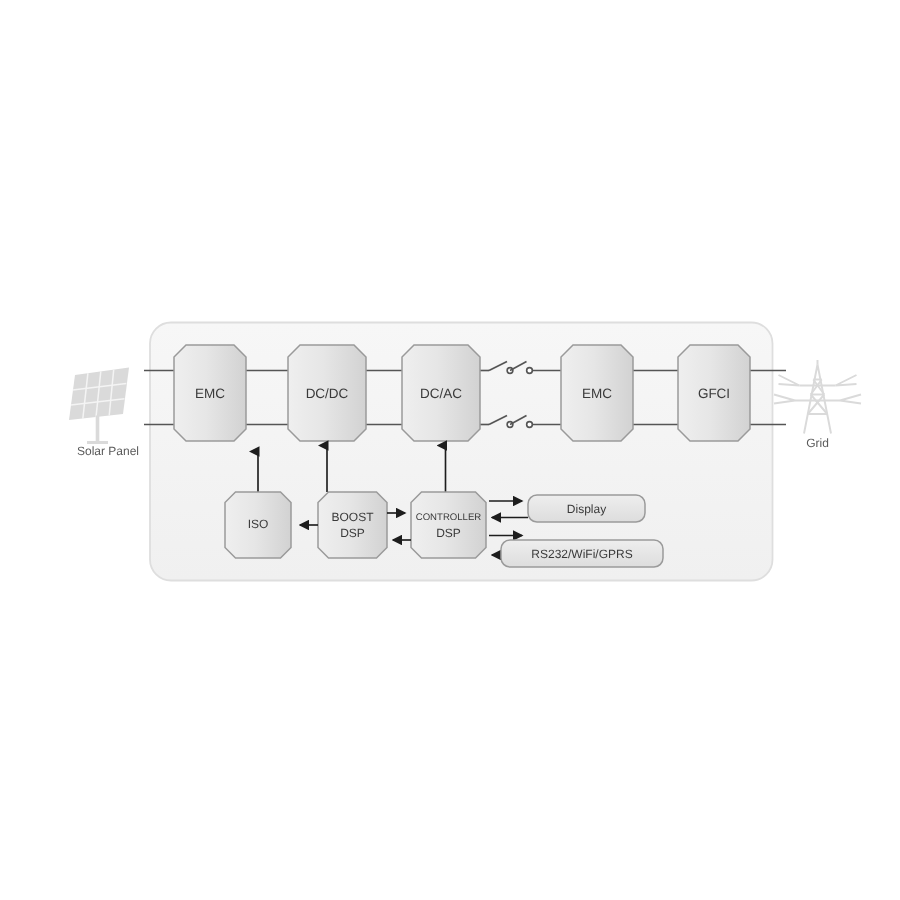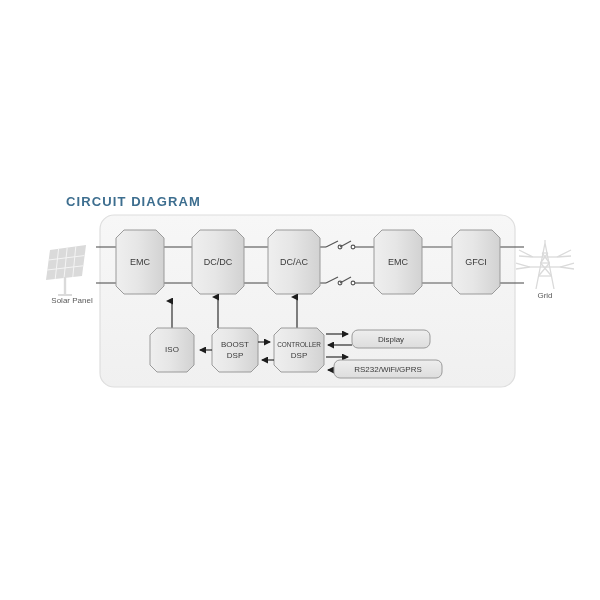"CIRCUIT DIAGRAM" div { html: <div>CIRCUIT DIAGRAM</div> -> none }
